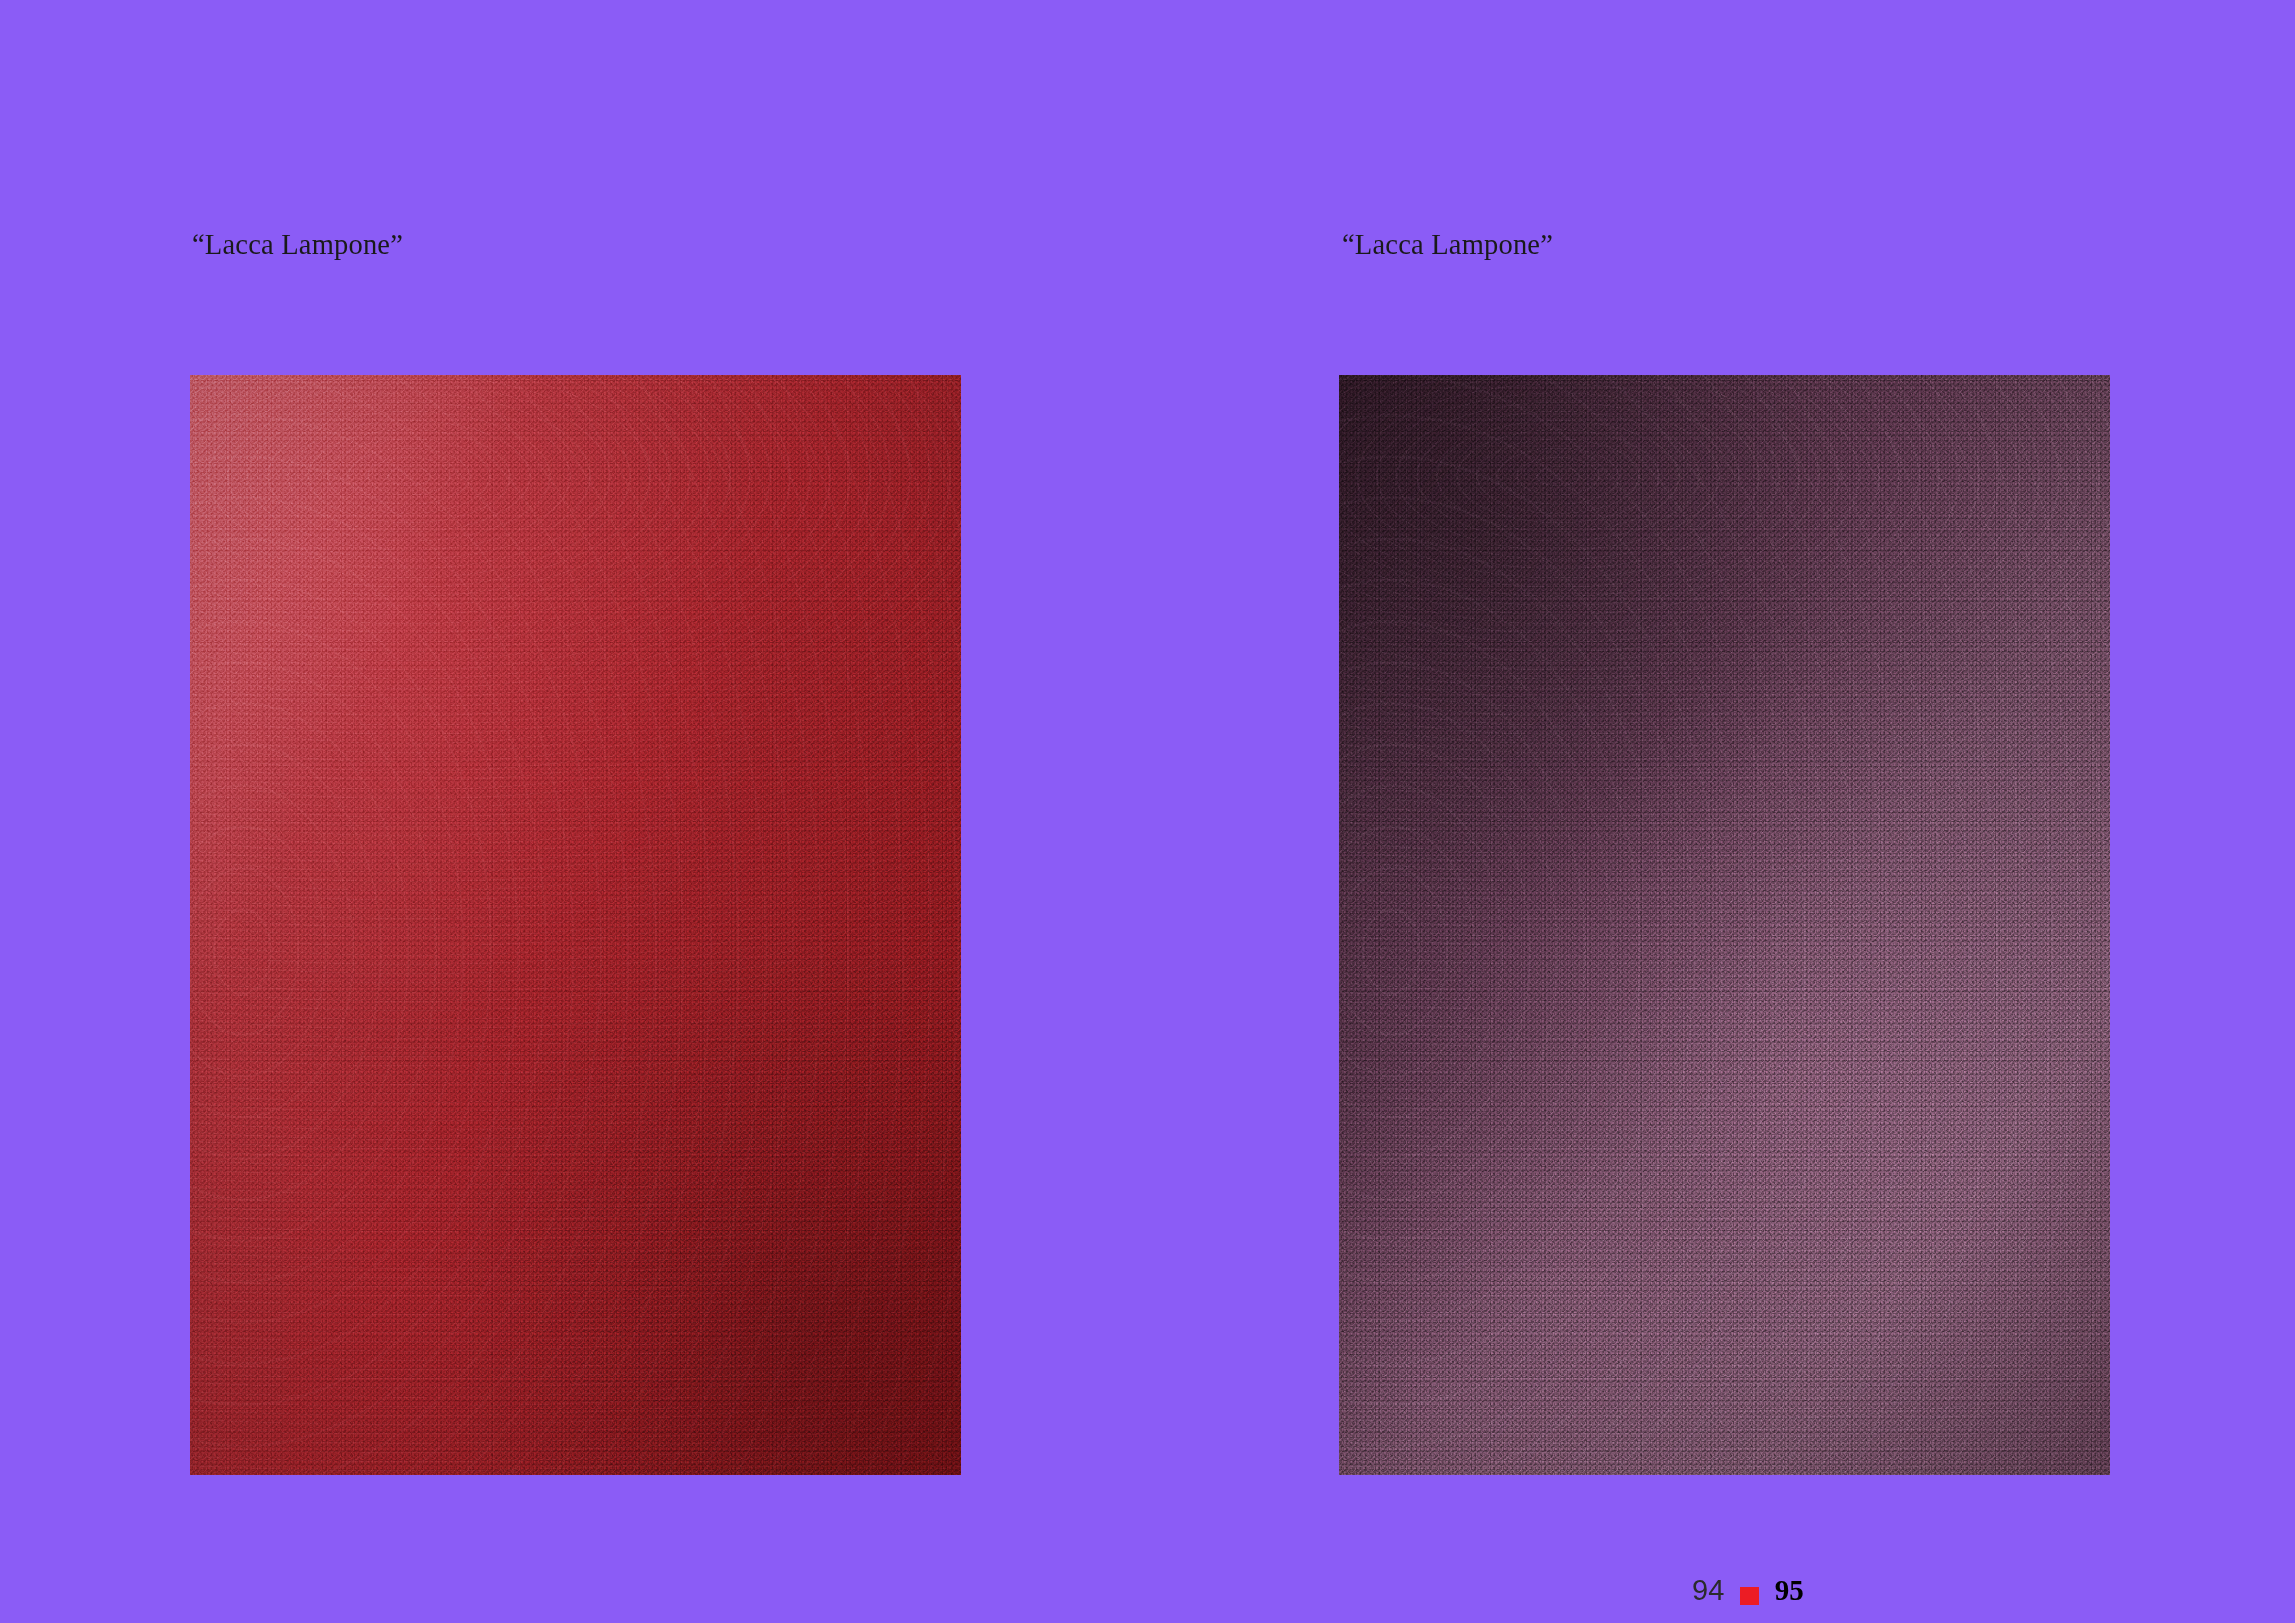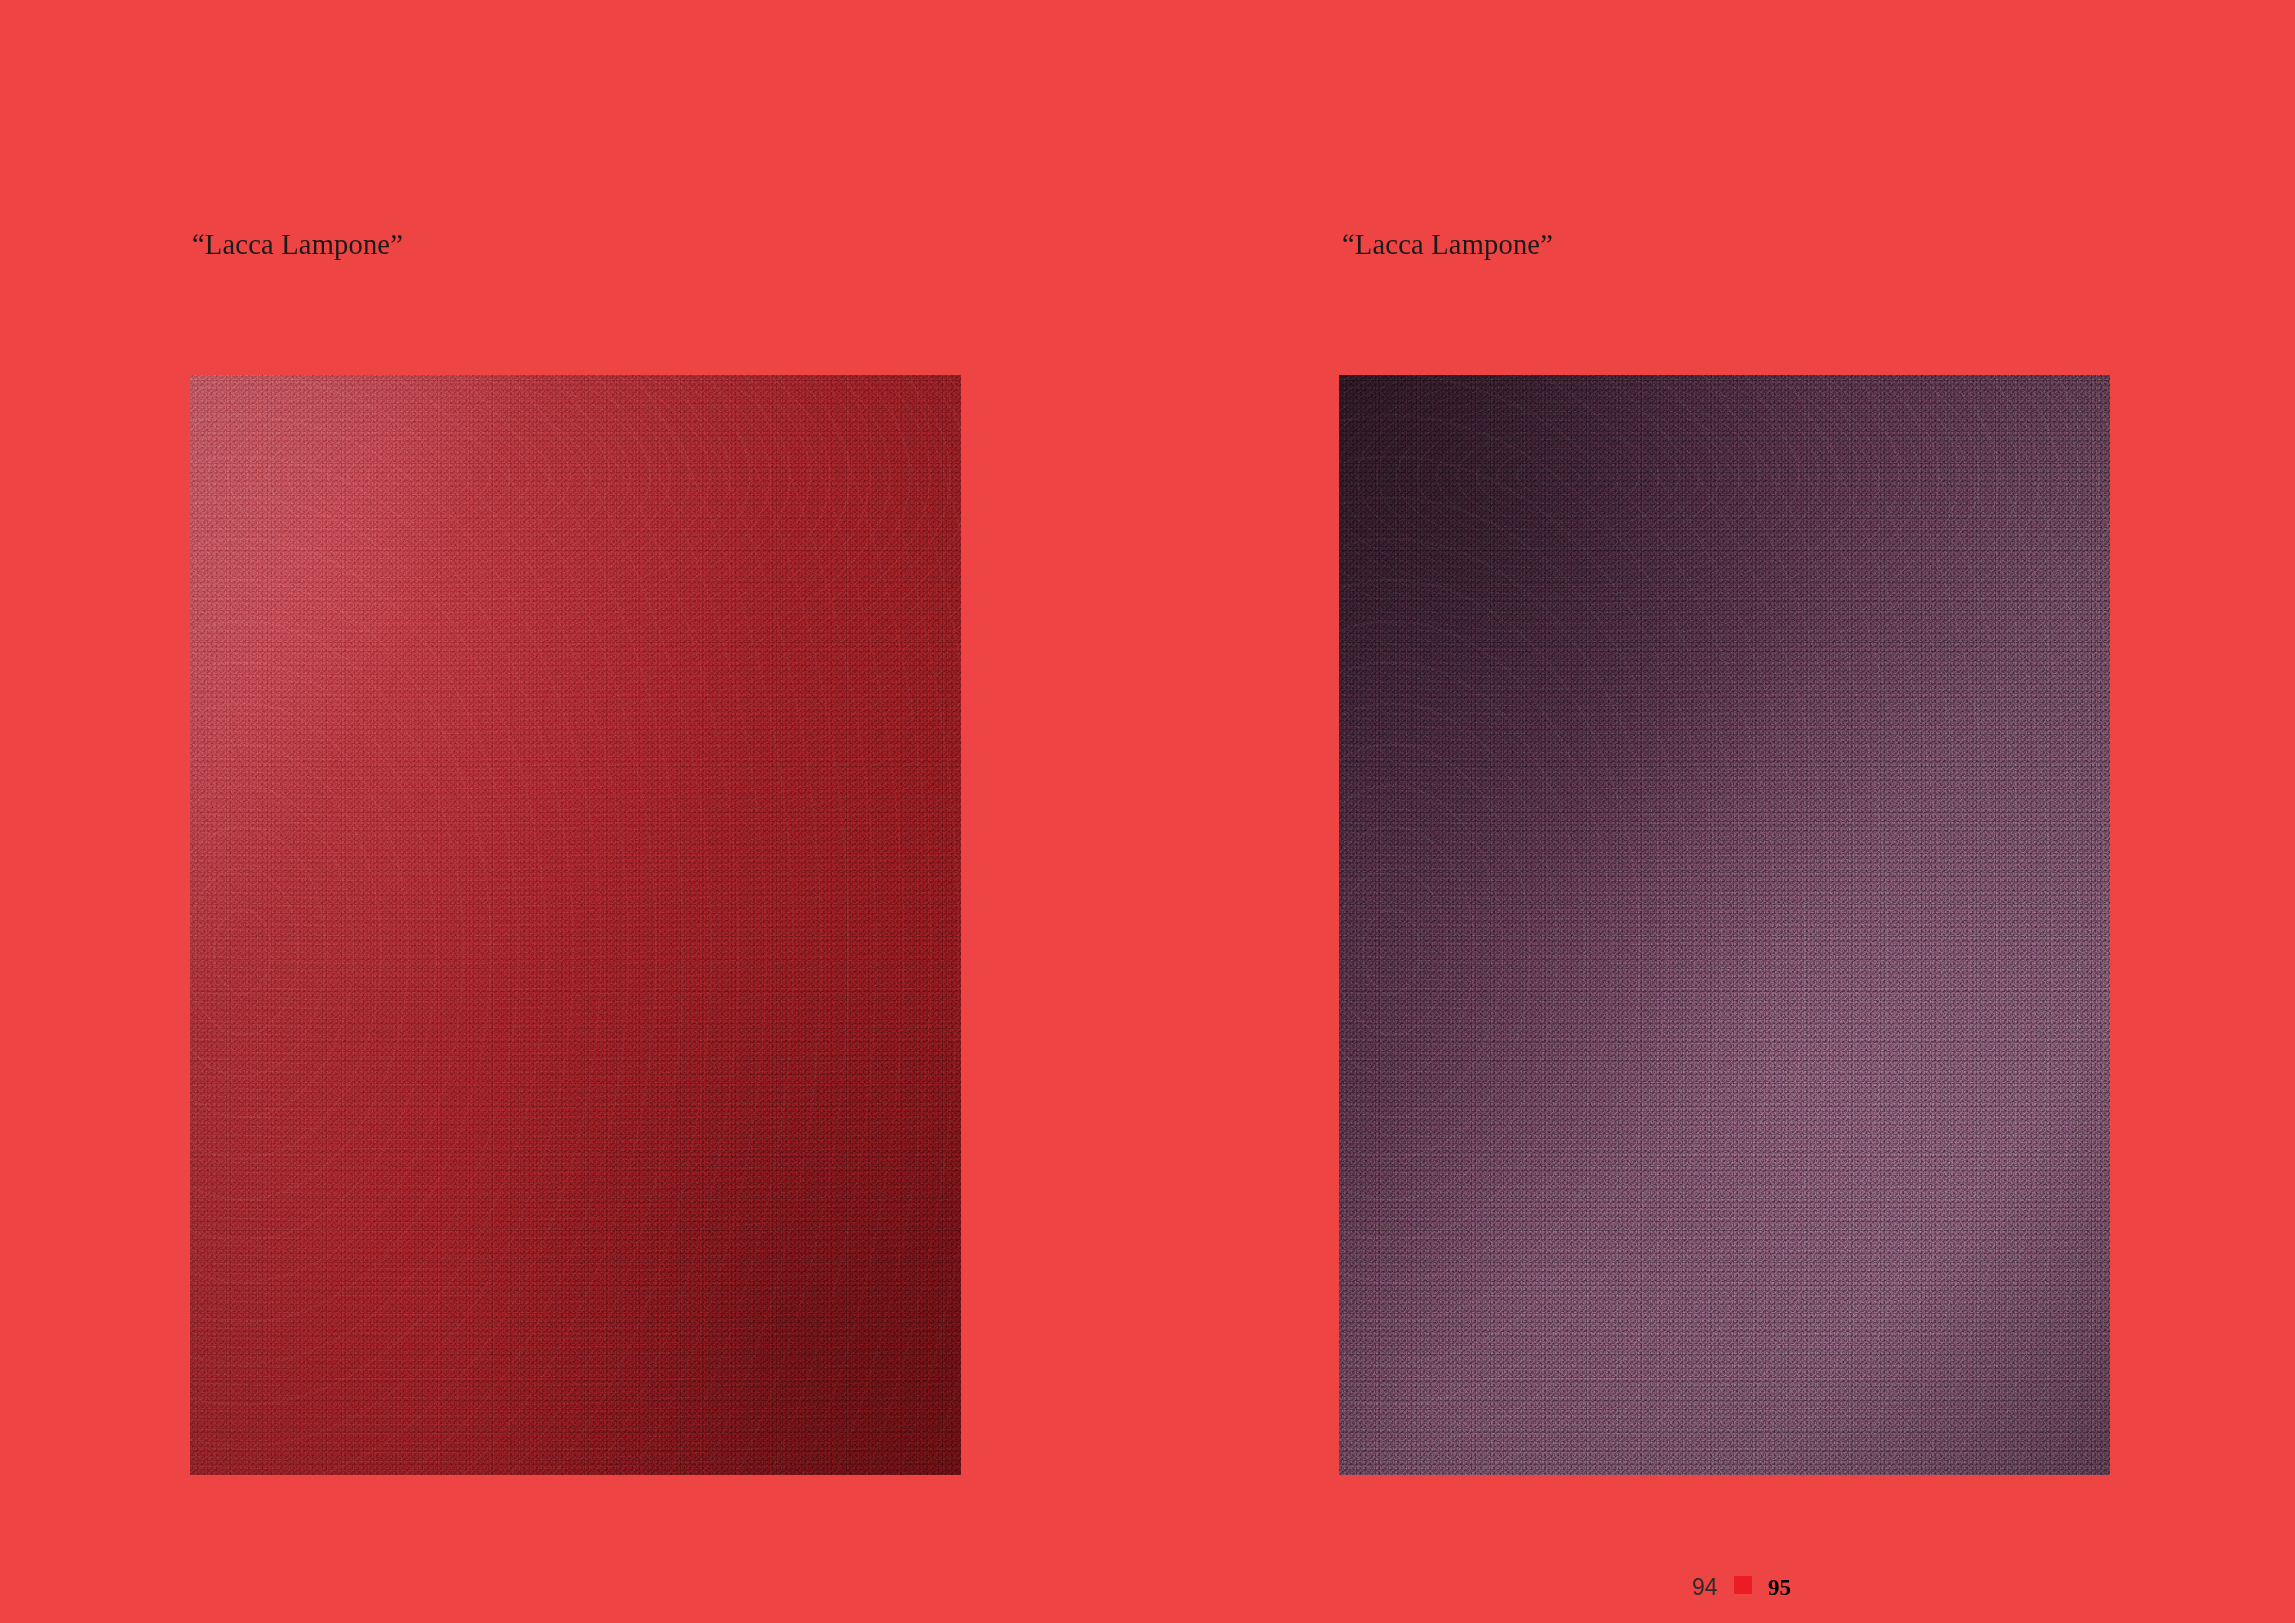"“Lacca Lampone”" .page { background: #ef4444 -> #8b5cf6 }
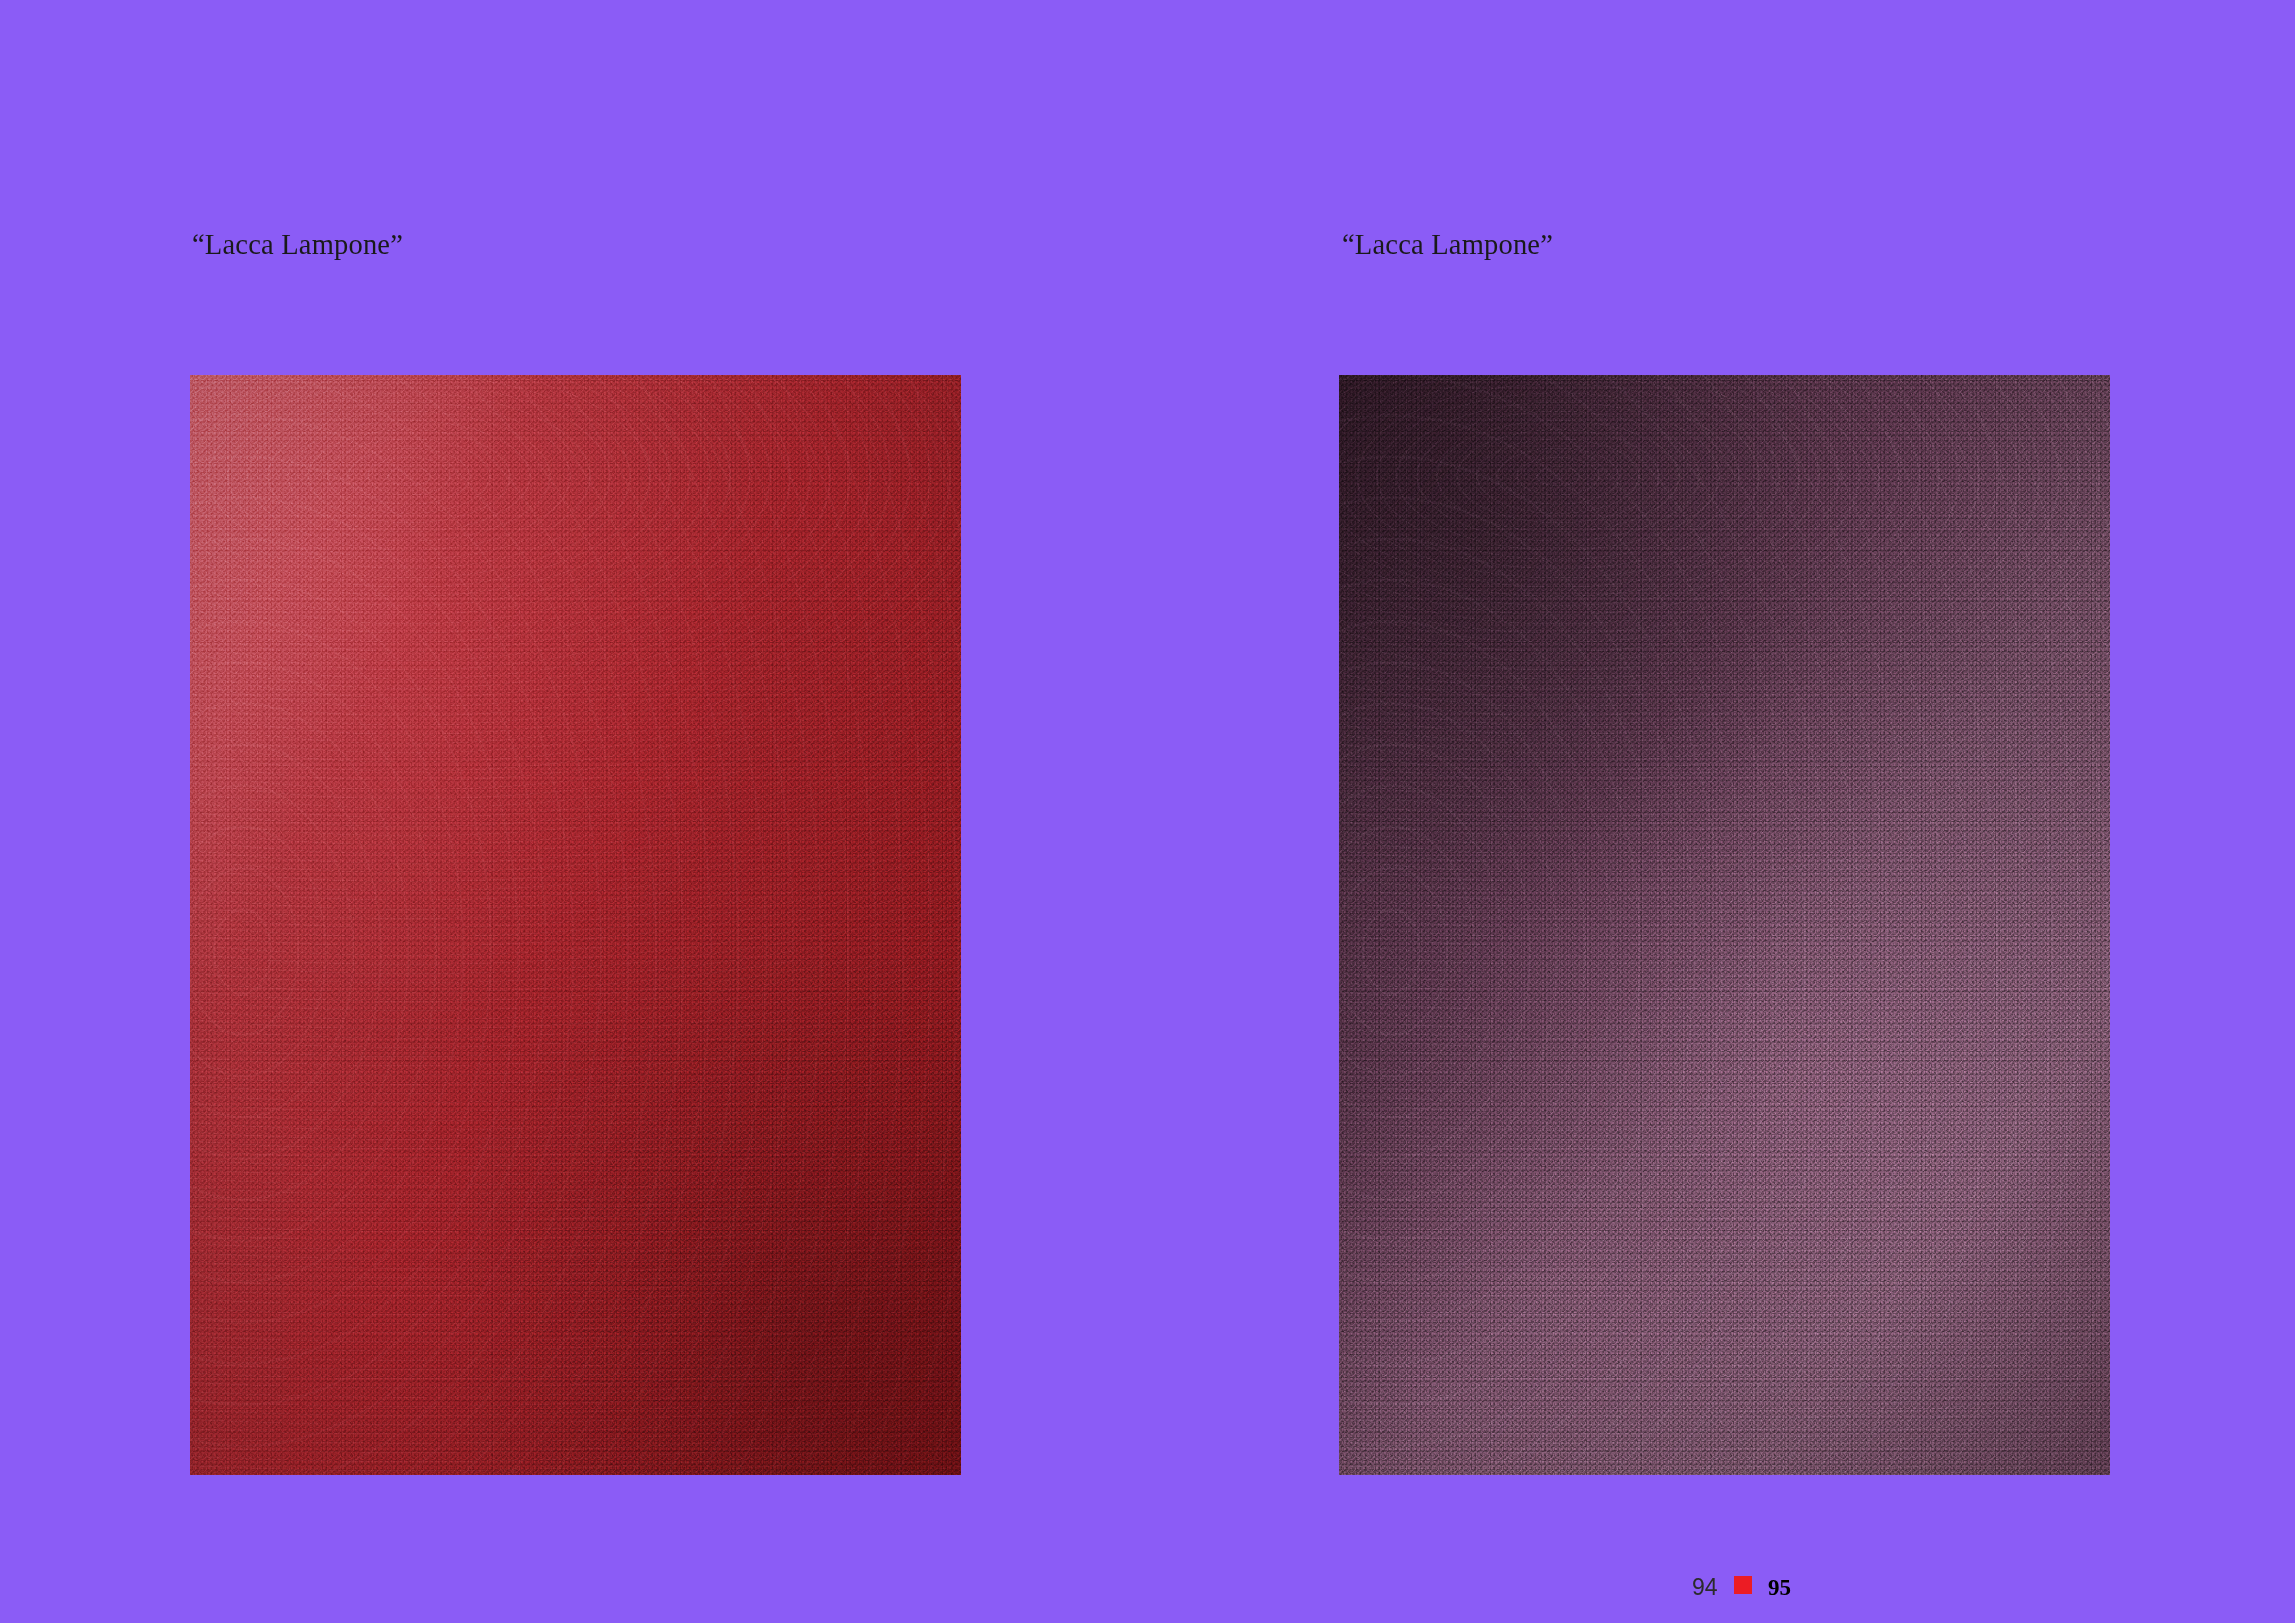"94" .folio { align-items: flex-start -> flex-end; font-size: 23px -> 29px }
